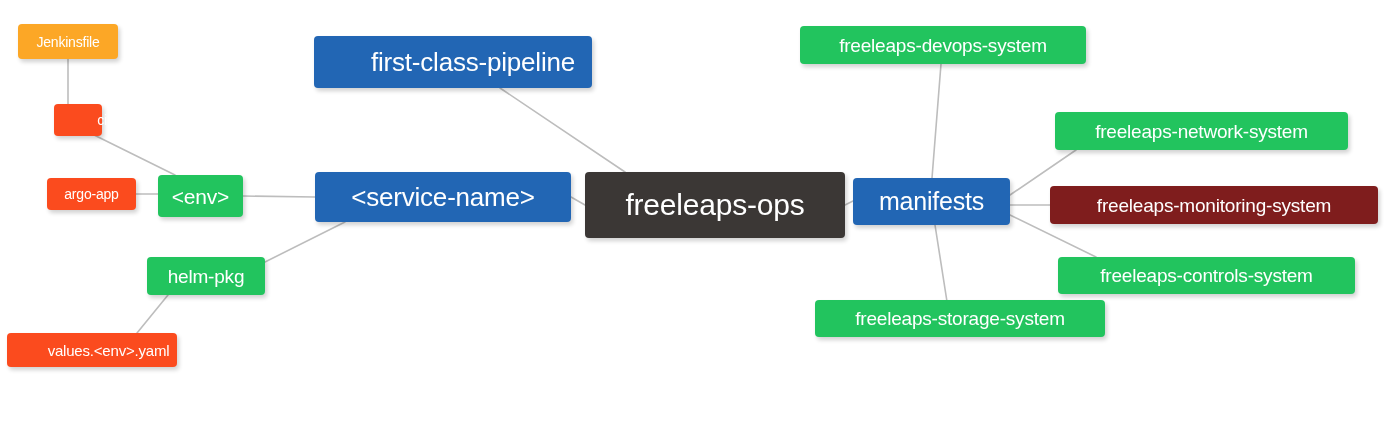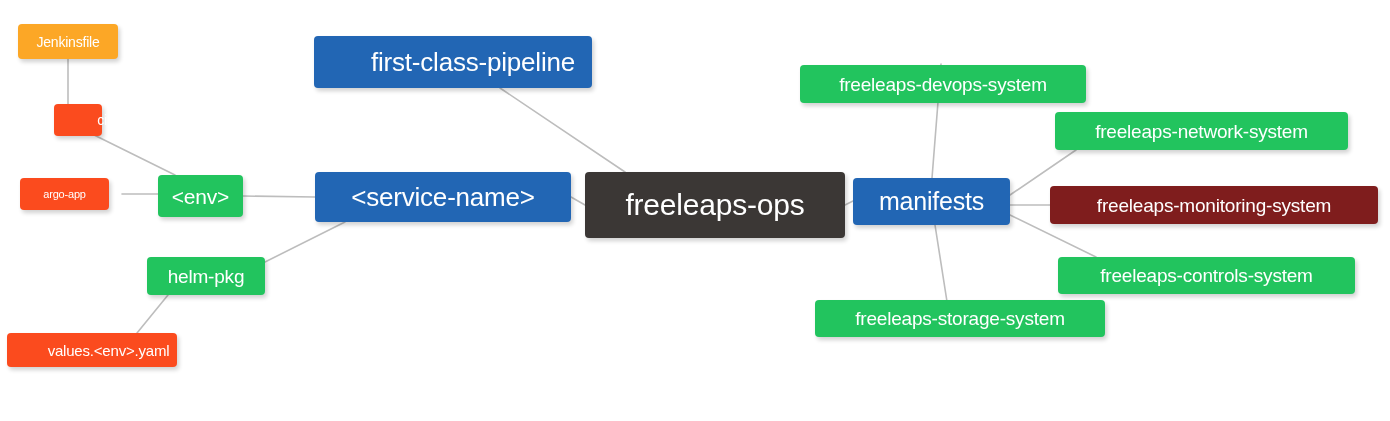"freeleaps-devops-system" div.node { margin-top: 39px -> none }
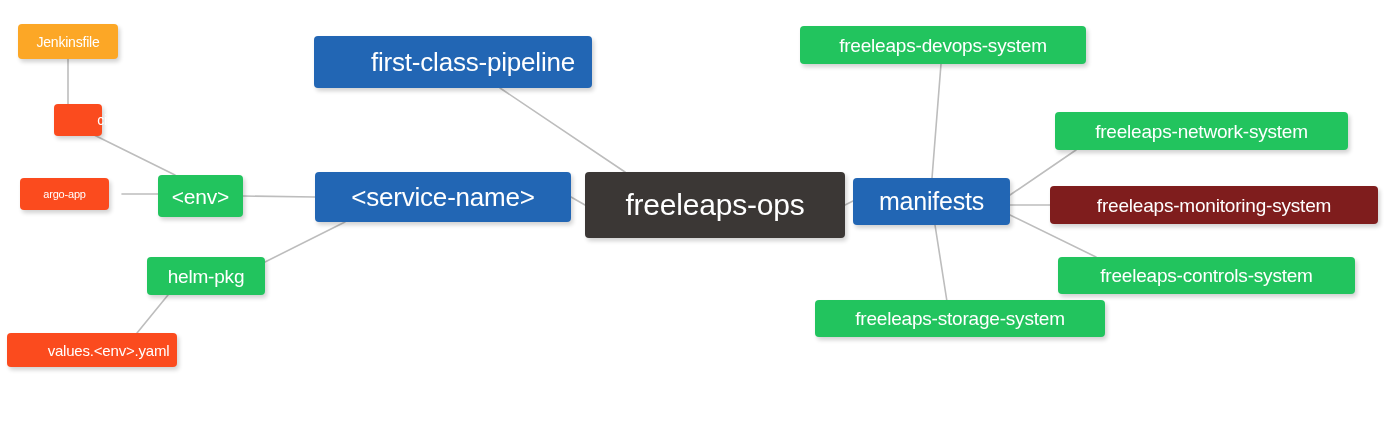"argo-app" div.node { font-size: 11px -> 14px; left: 20px -> 47px }
